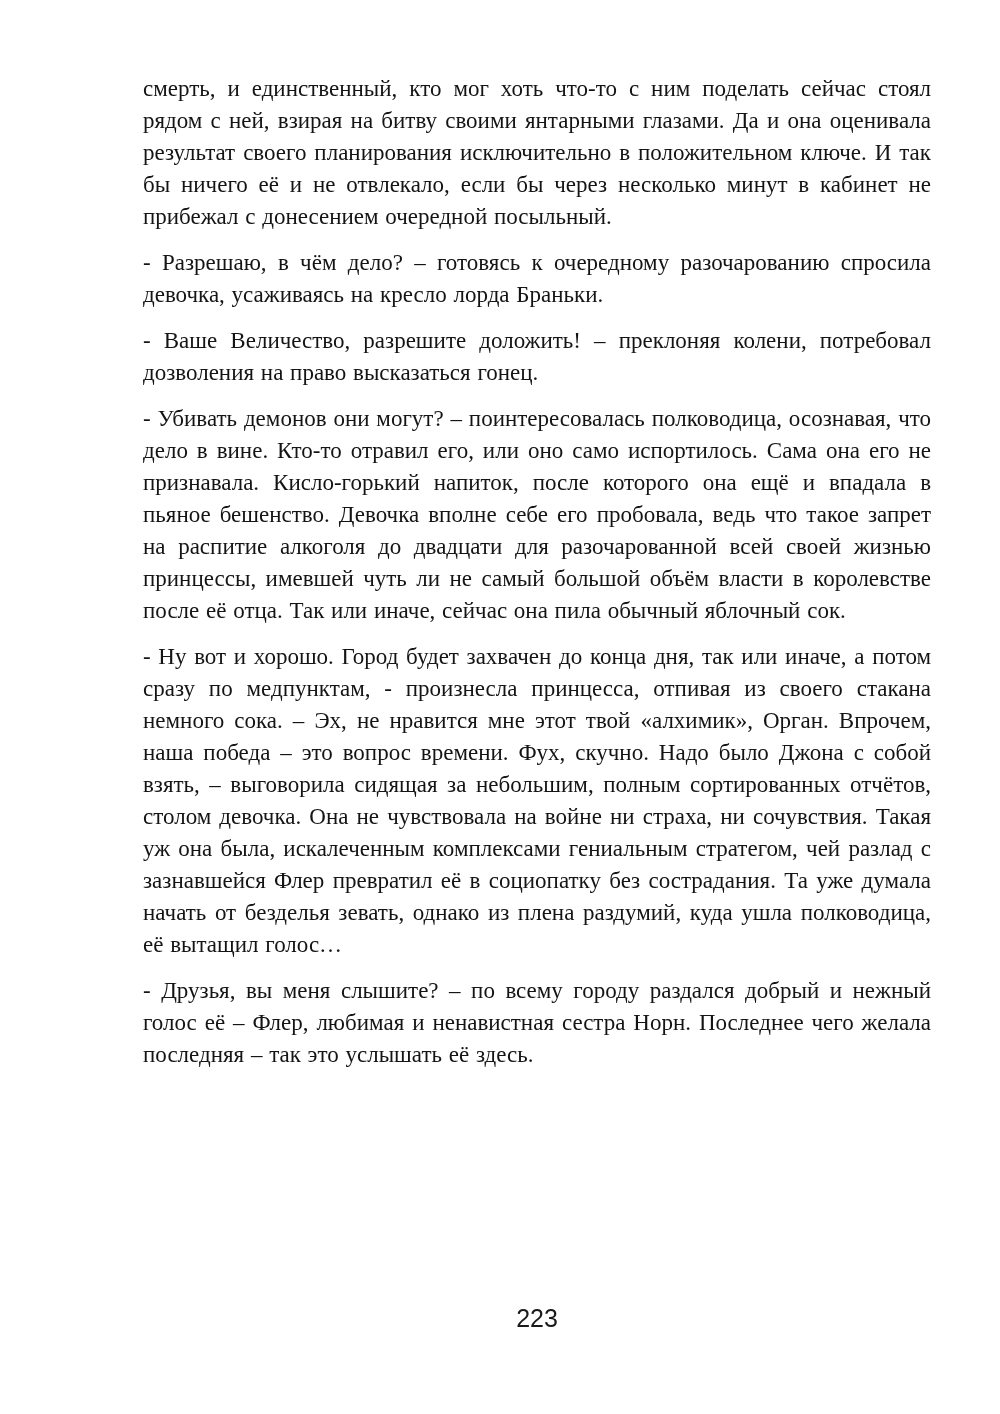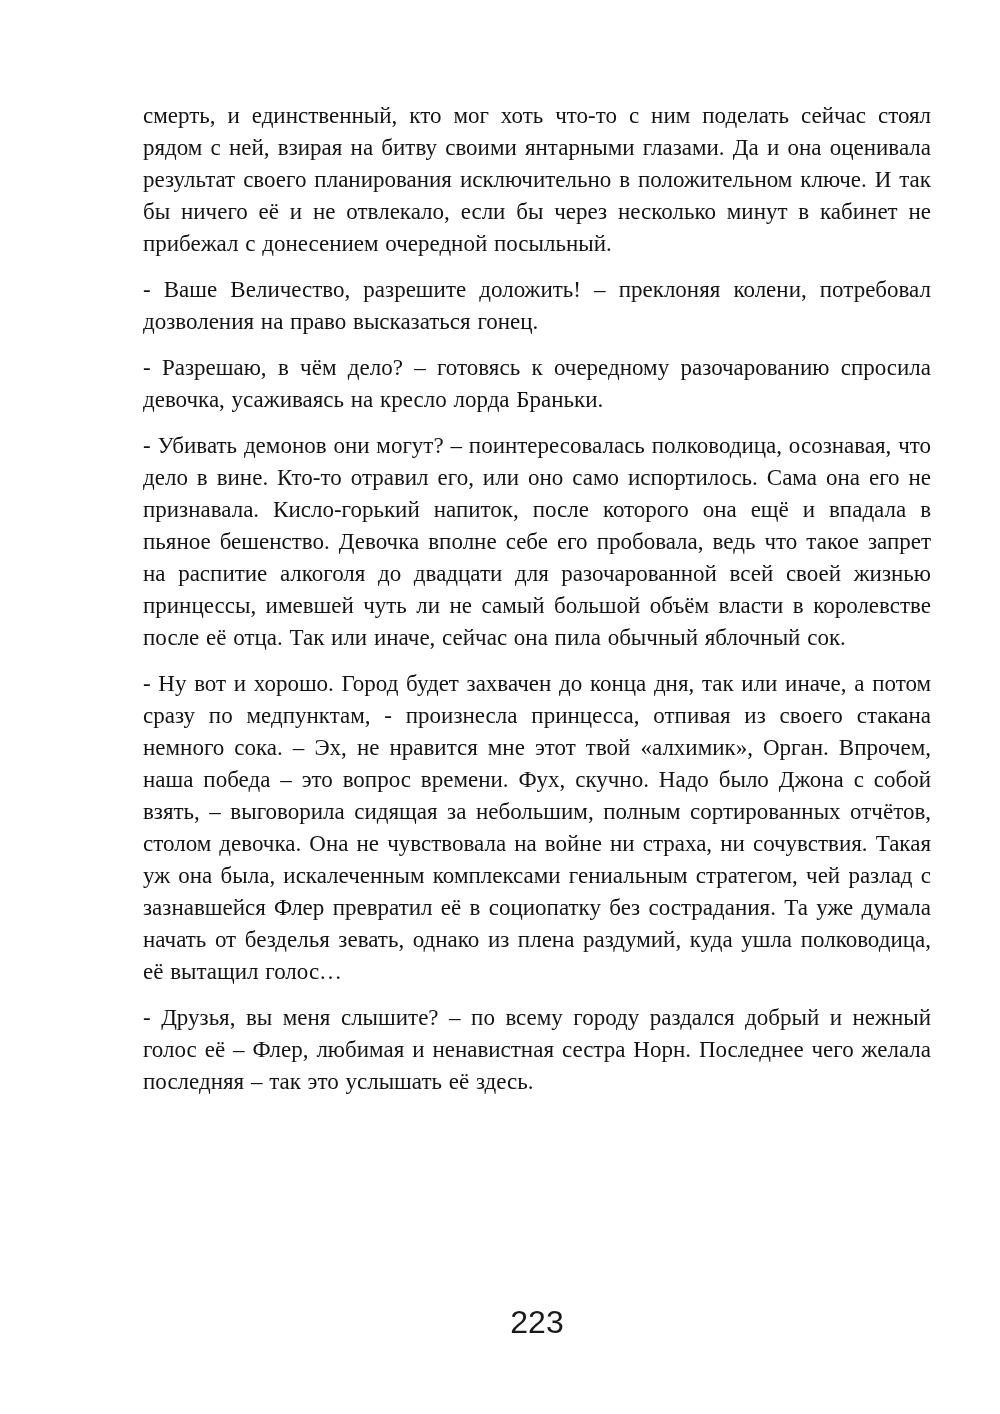"смерть, и единственный, кто мог" .text-block { top: 100px -> 73px }
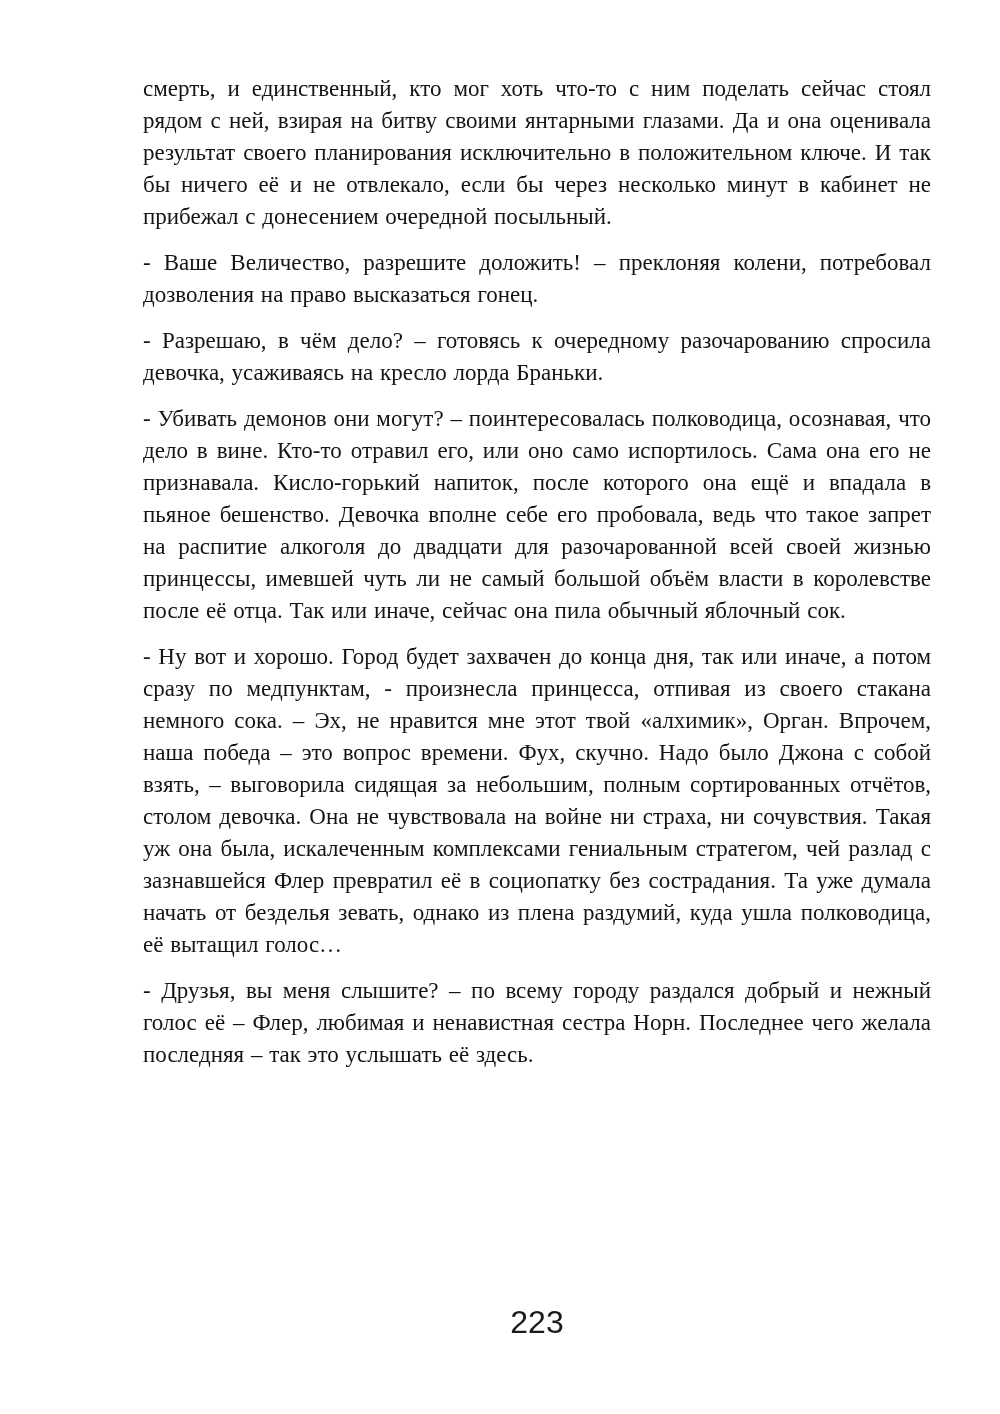"- Ваше Величество, разрешите доложить!" p.para { order: before "- Разрешаю, в чём дело?" -> after "- Разрешаю, в чём дело?" }
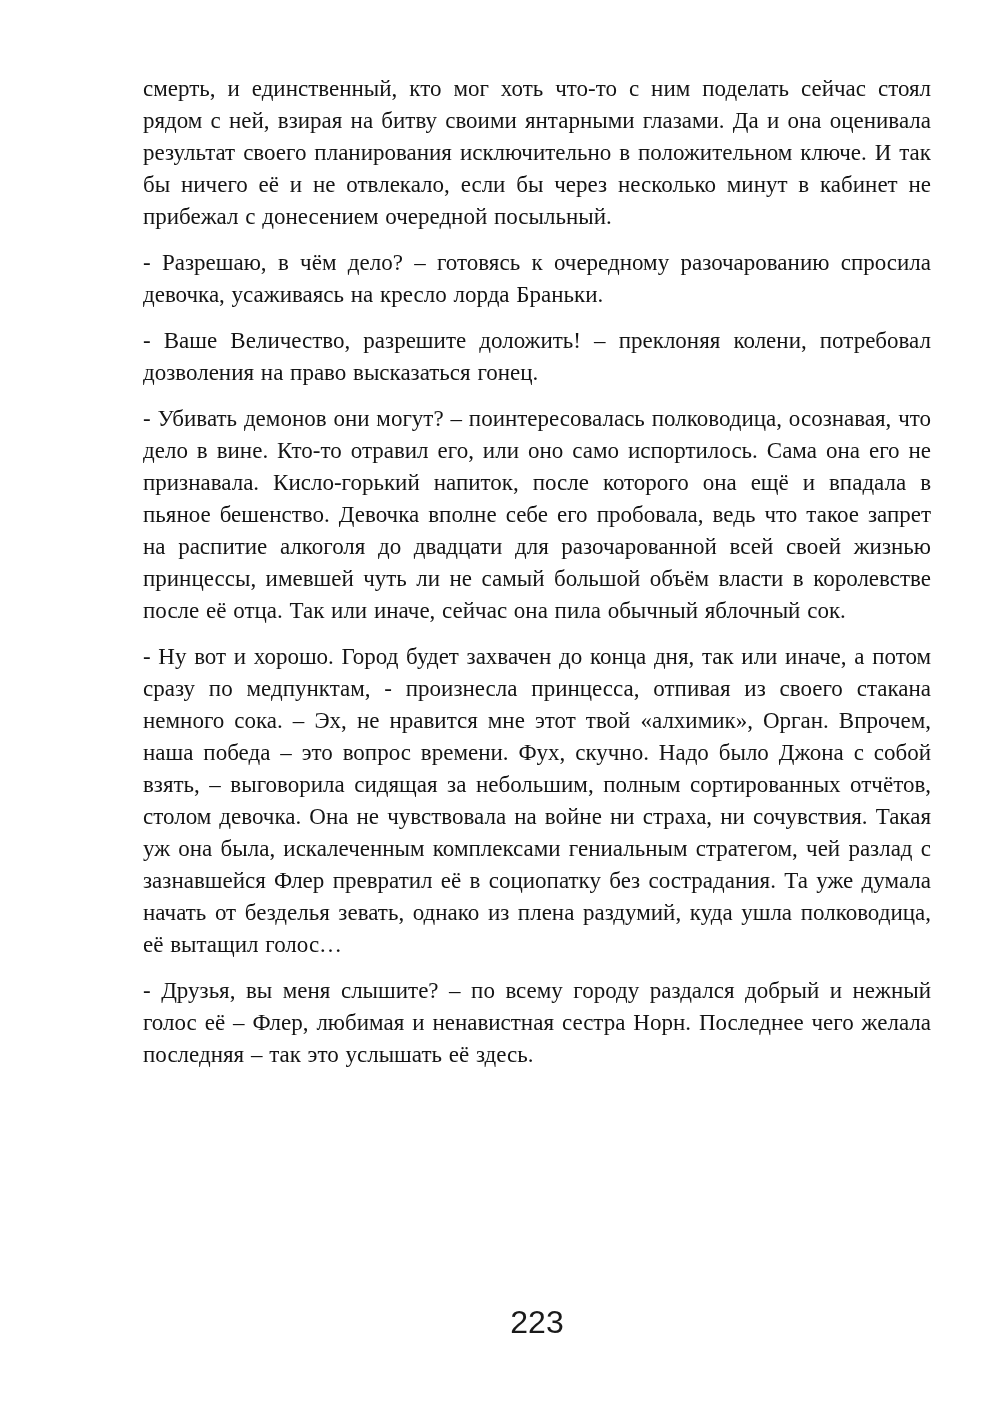"223" .pagenum { font-size: 32px -> 25px }
